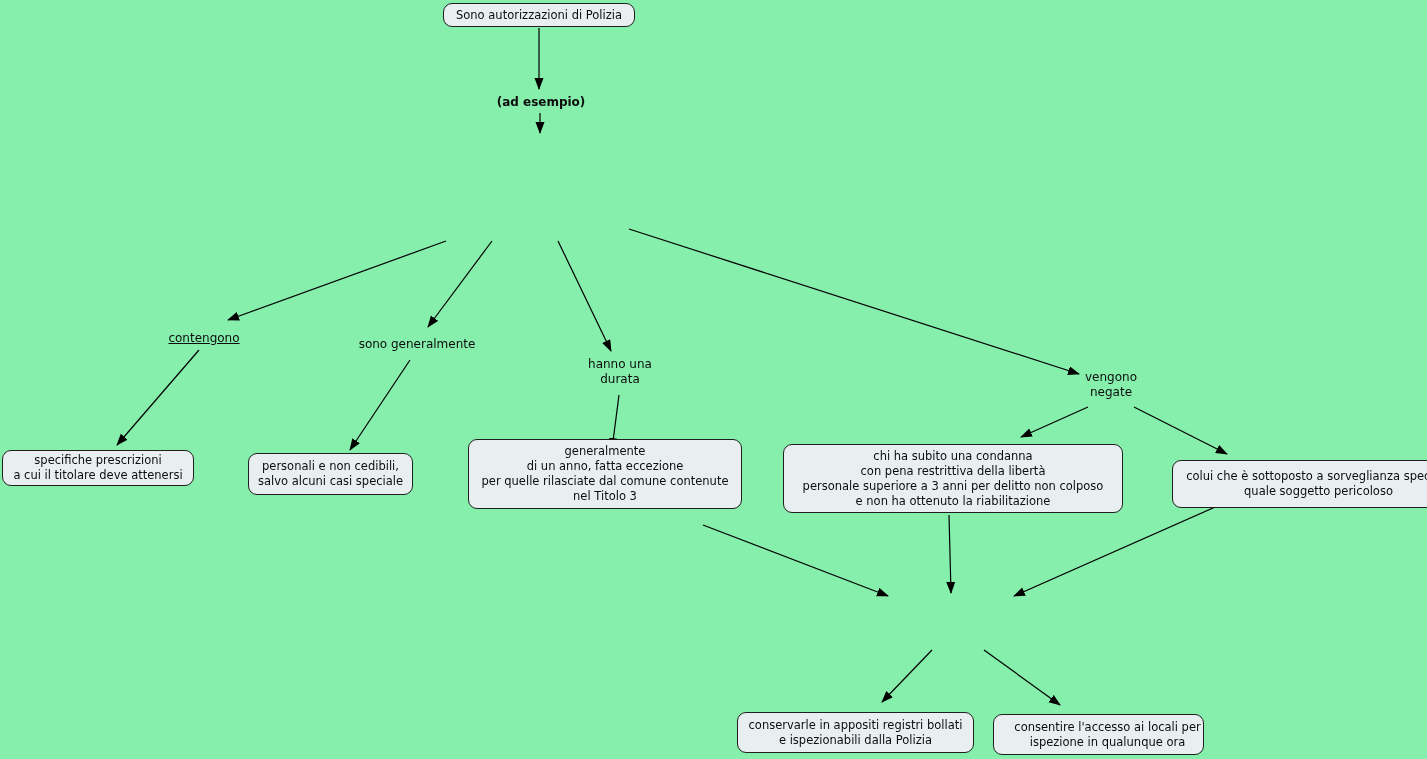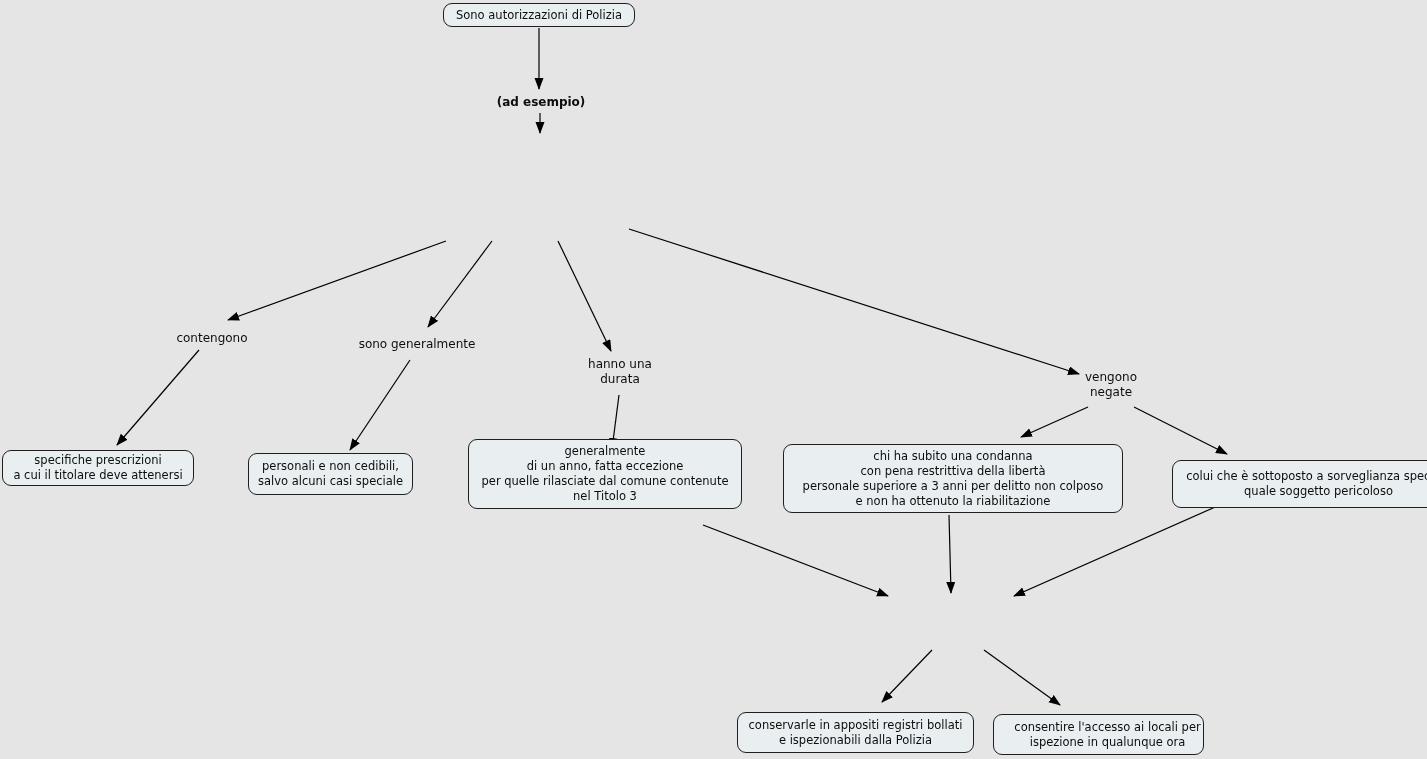"Sono autorizzazioni di Polizia" .canvas { background: #e5e5e5 -> #86efac }
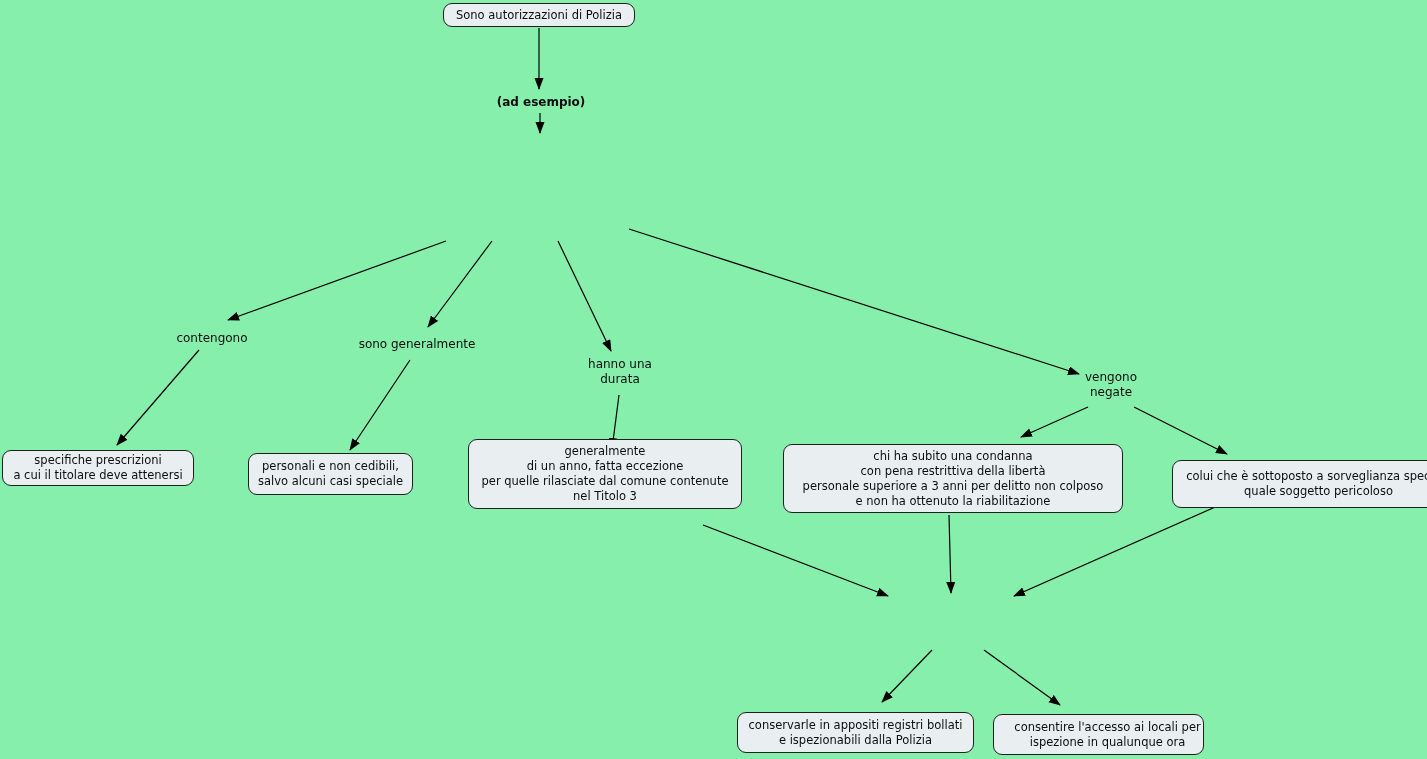"contengono" div.edge-label { left: 162px -> 154px; text-decoration: none -> underline }
